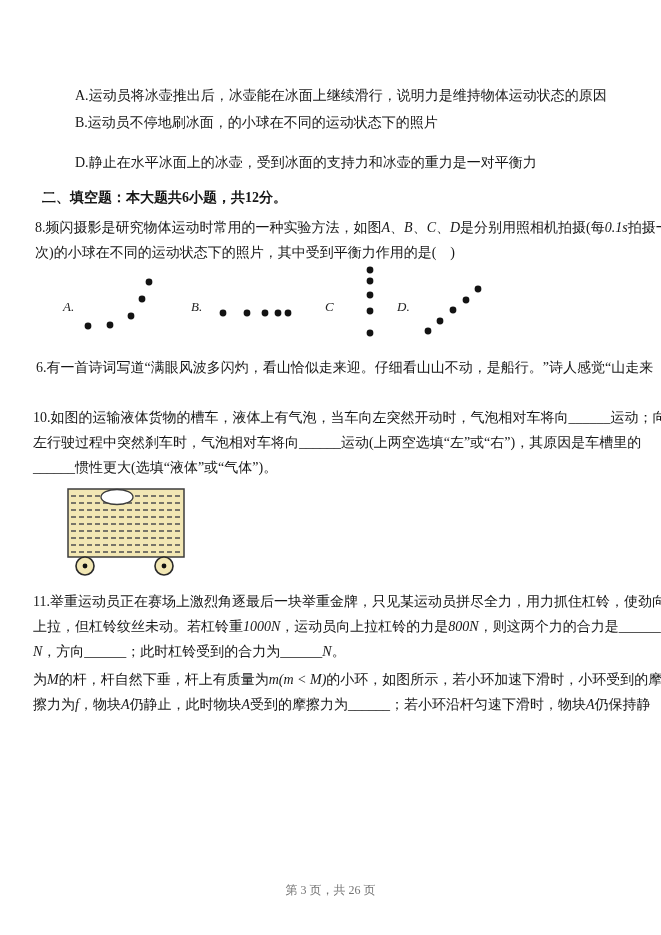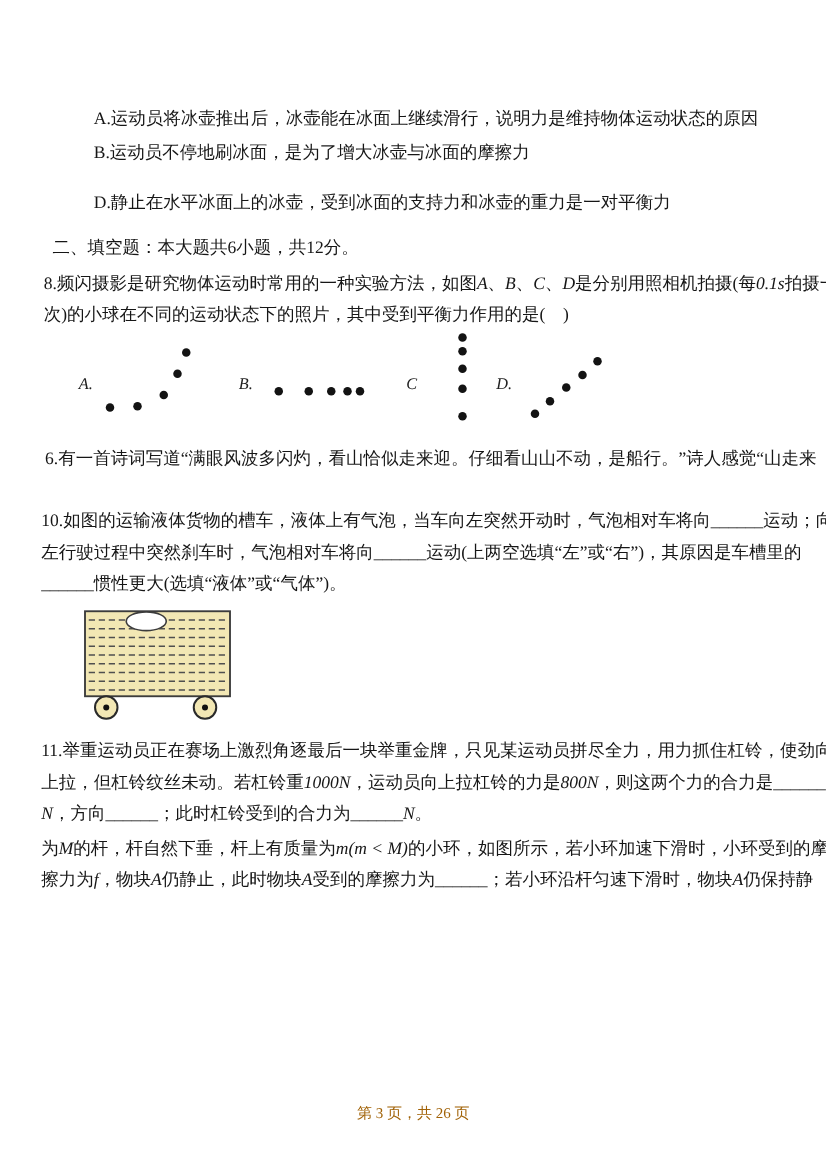"运动员不停地刷冰面，是为了增大冰壶与冰面的摩擦力" span { text: 是为了增大冰壶与冰面的摩擦力 -> 的小球在不同的运动状态下的照片 }
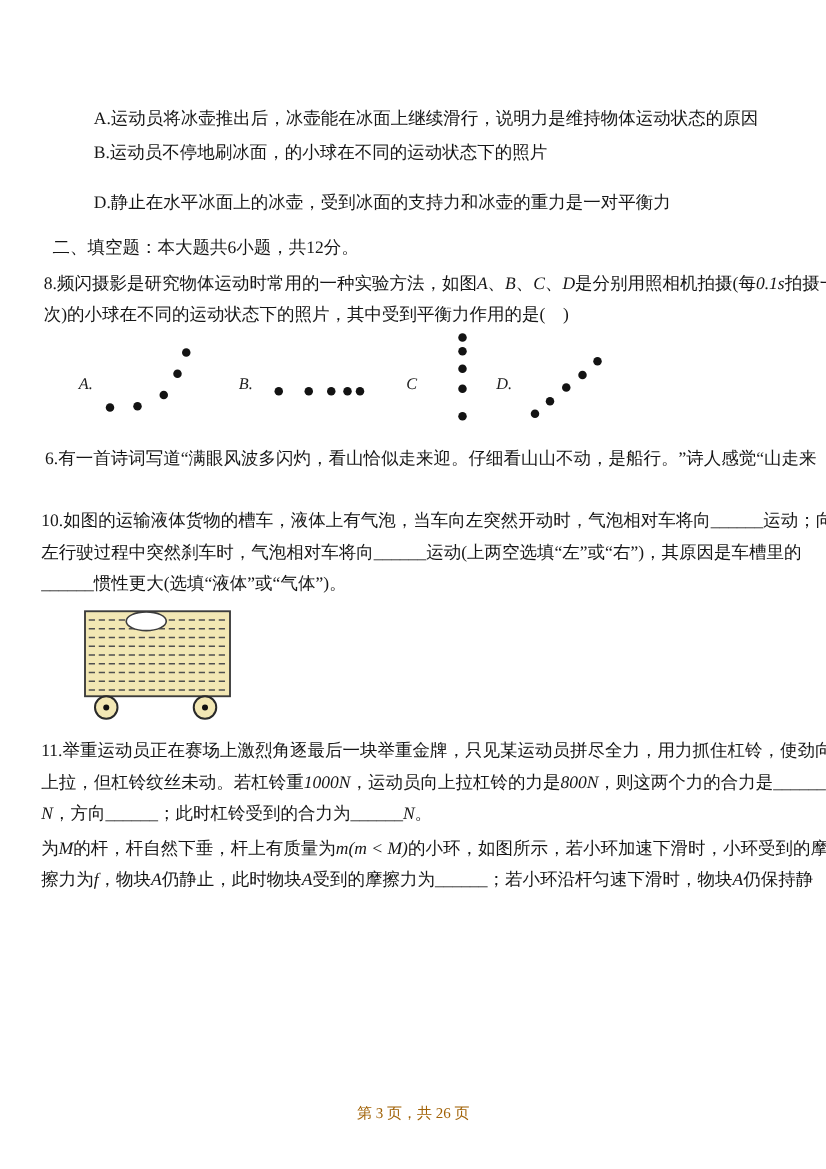"二、填空题：本大题共6小题，共12分。" .section { font-weight: normal -> bold }
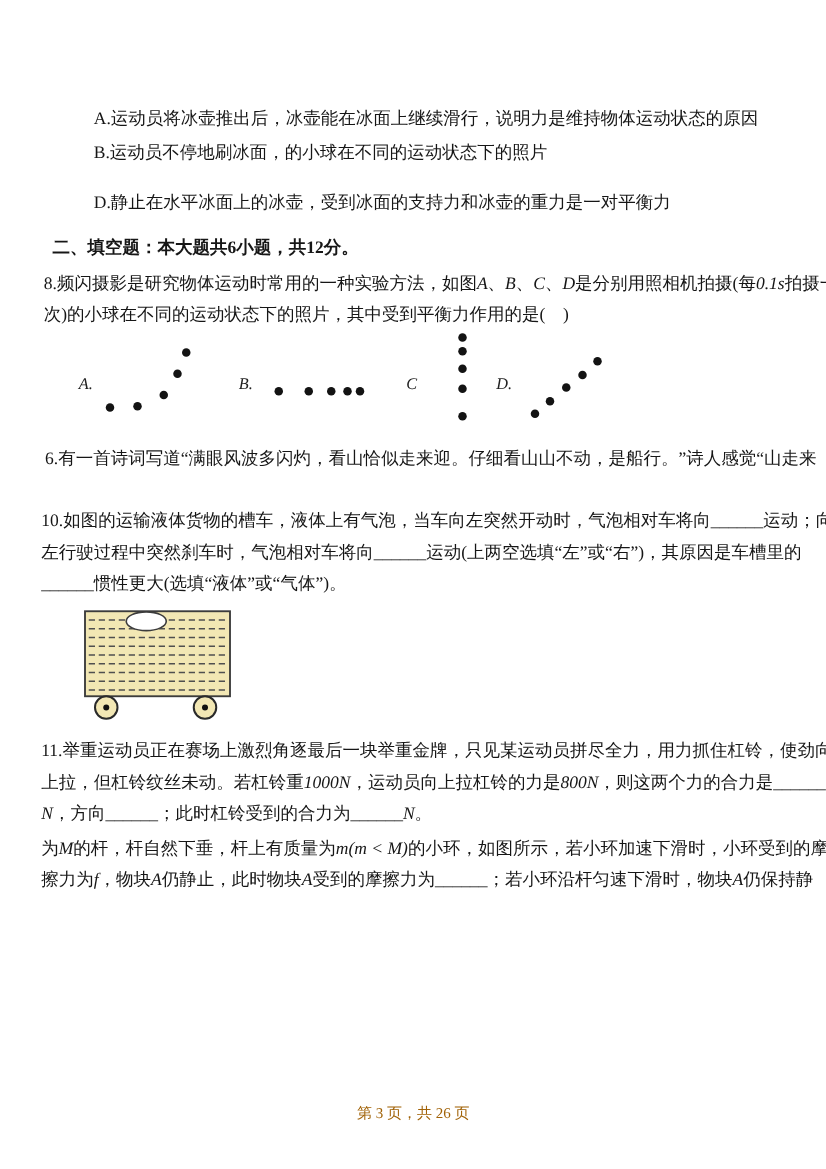"第 3 页，共 26 页" .footer { color: #a16207 -> #737373 }
